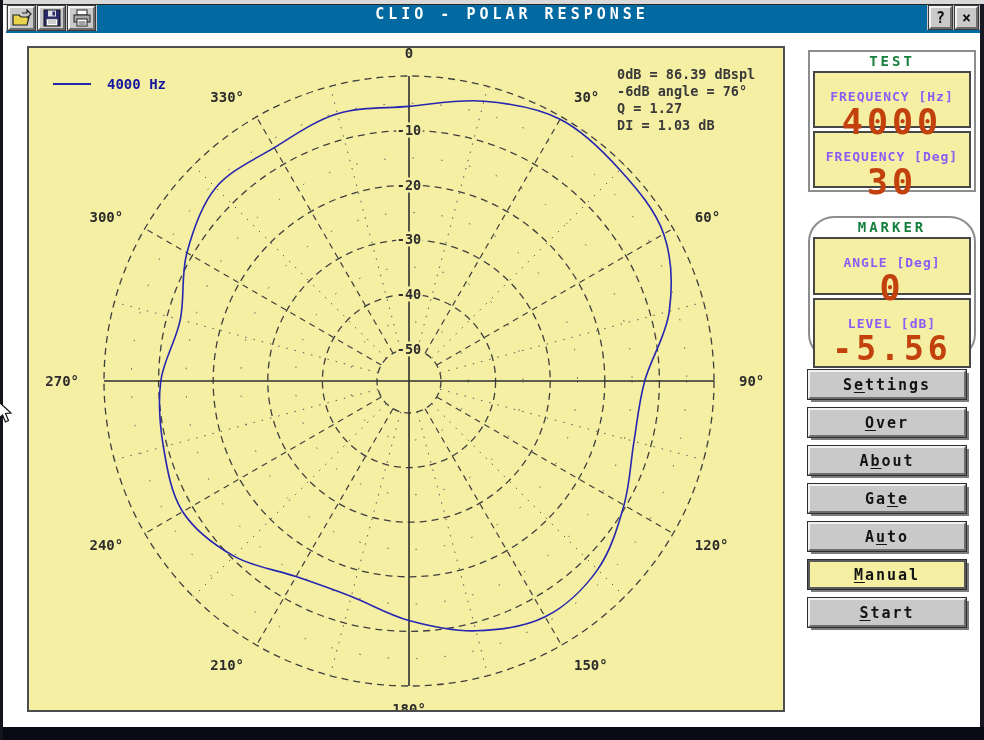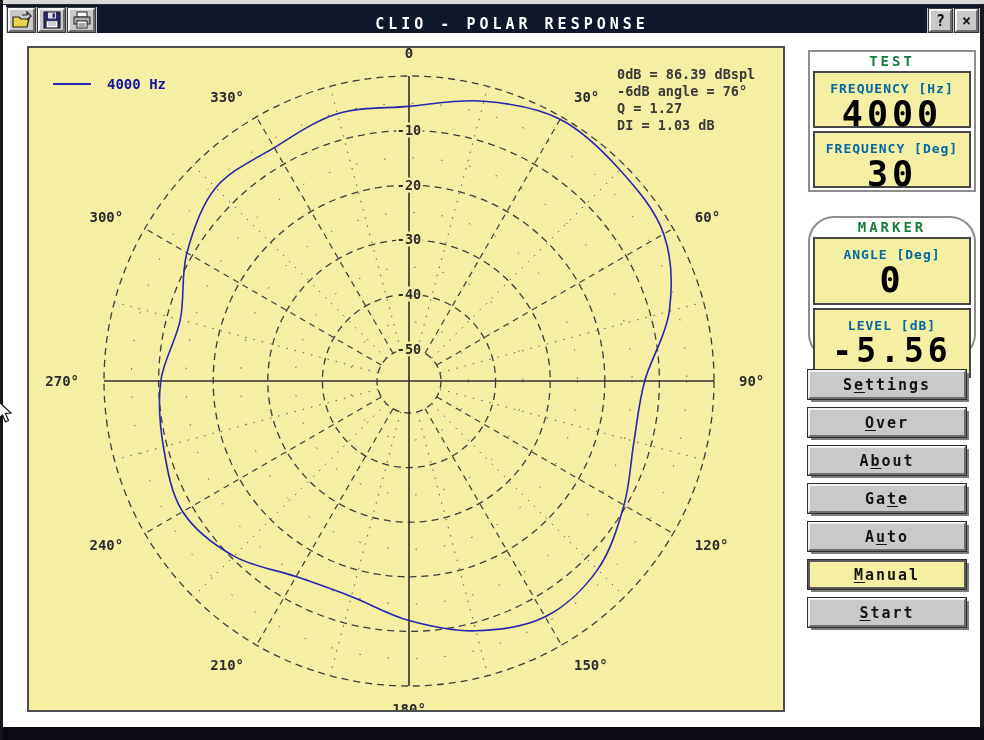"CLIO - POLAR RESPONSE" .titlebar { align-items: flex-end -> flex-start; background: #0f172a -> #0369a1 }
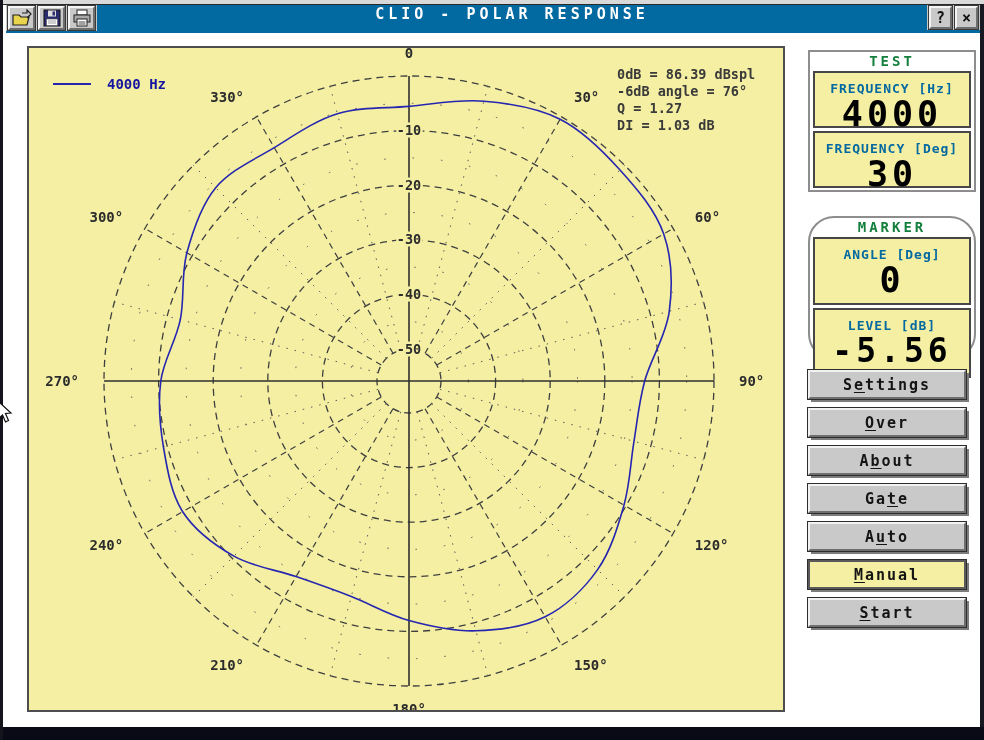"FREQUENCY [Hz]" .lcd-label { color: #0369a1 -> #8b5cf6; padding-top: 8px -> 16px }
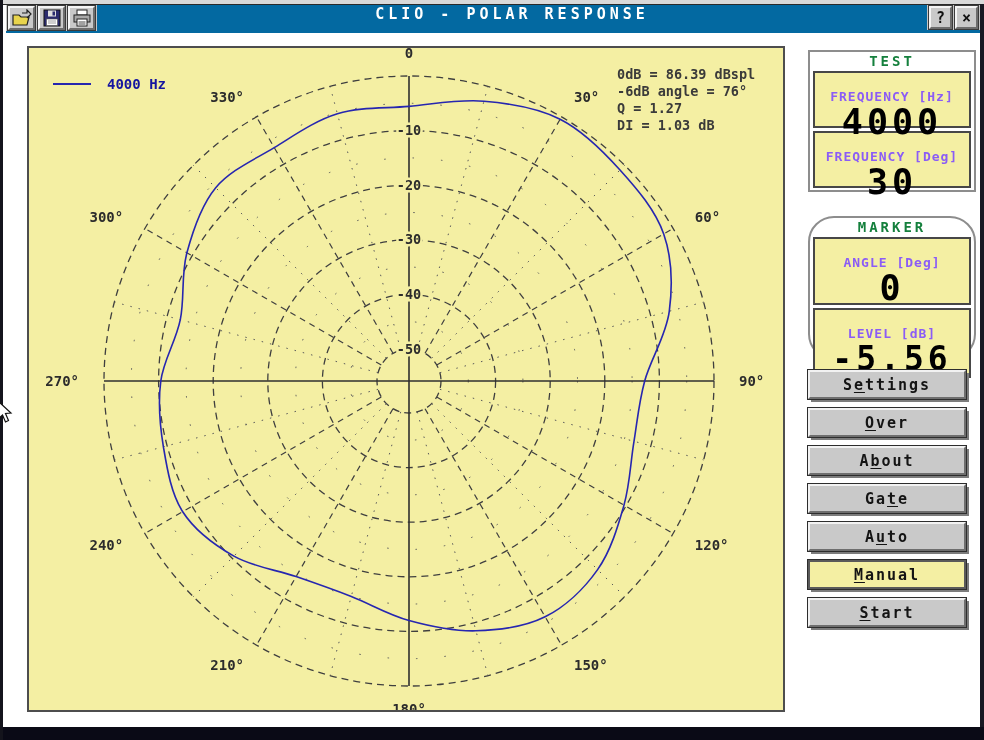"4000" .lcd-value { color: #000000 -> #c2410c }
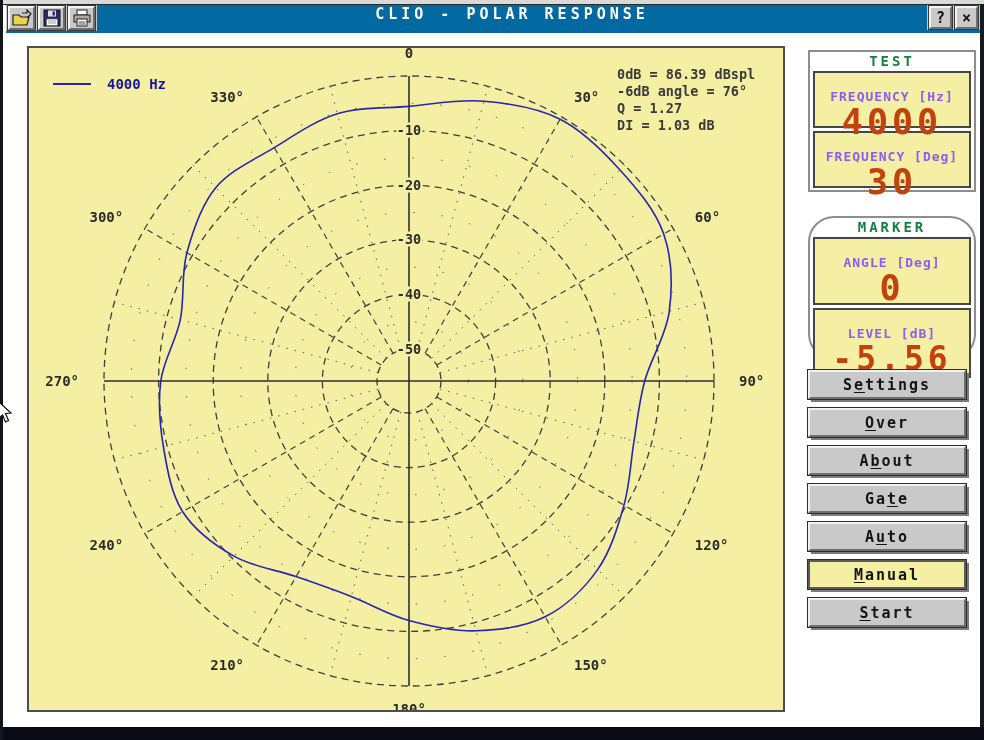"ANGLE [Deg]" div.lcd { height: 68px -> 58px }
